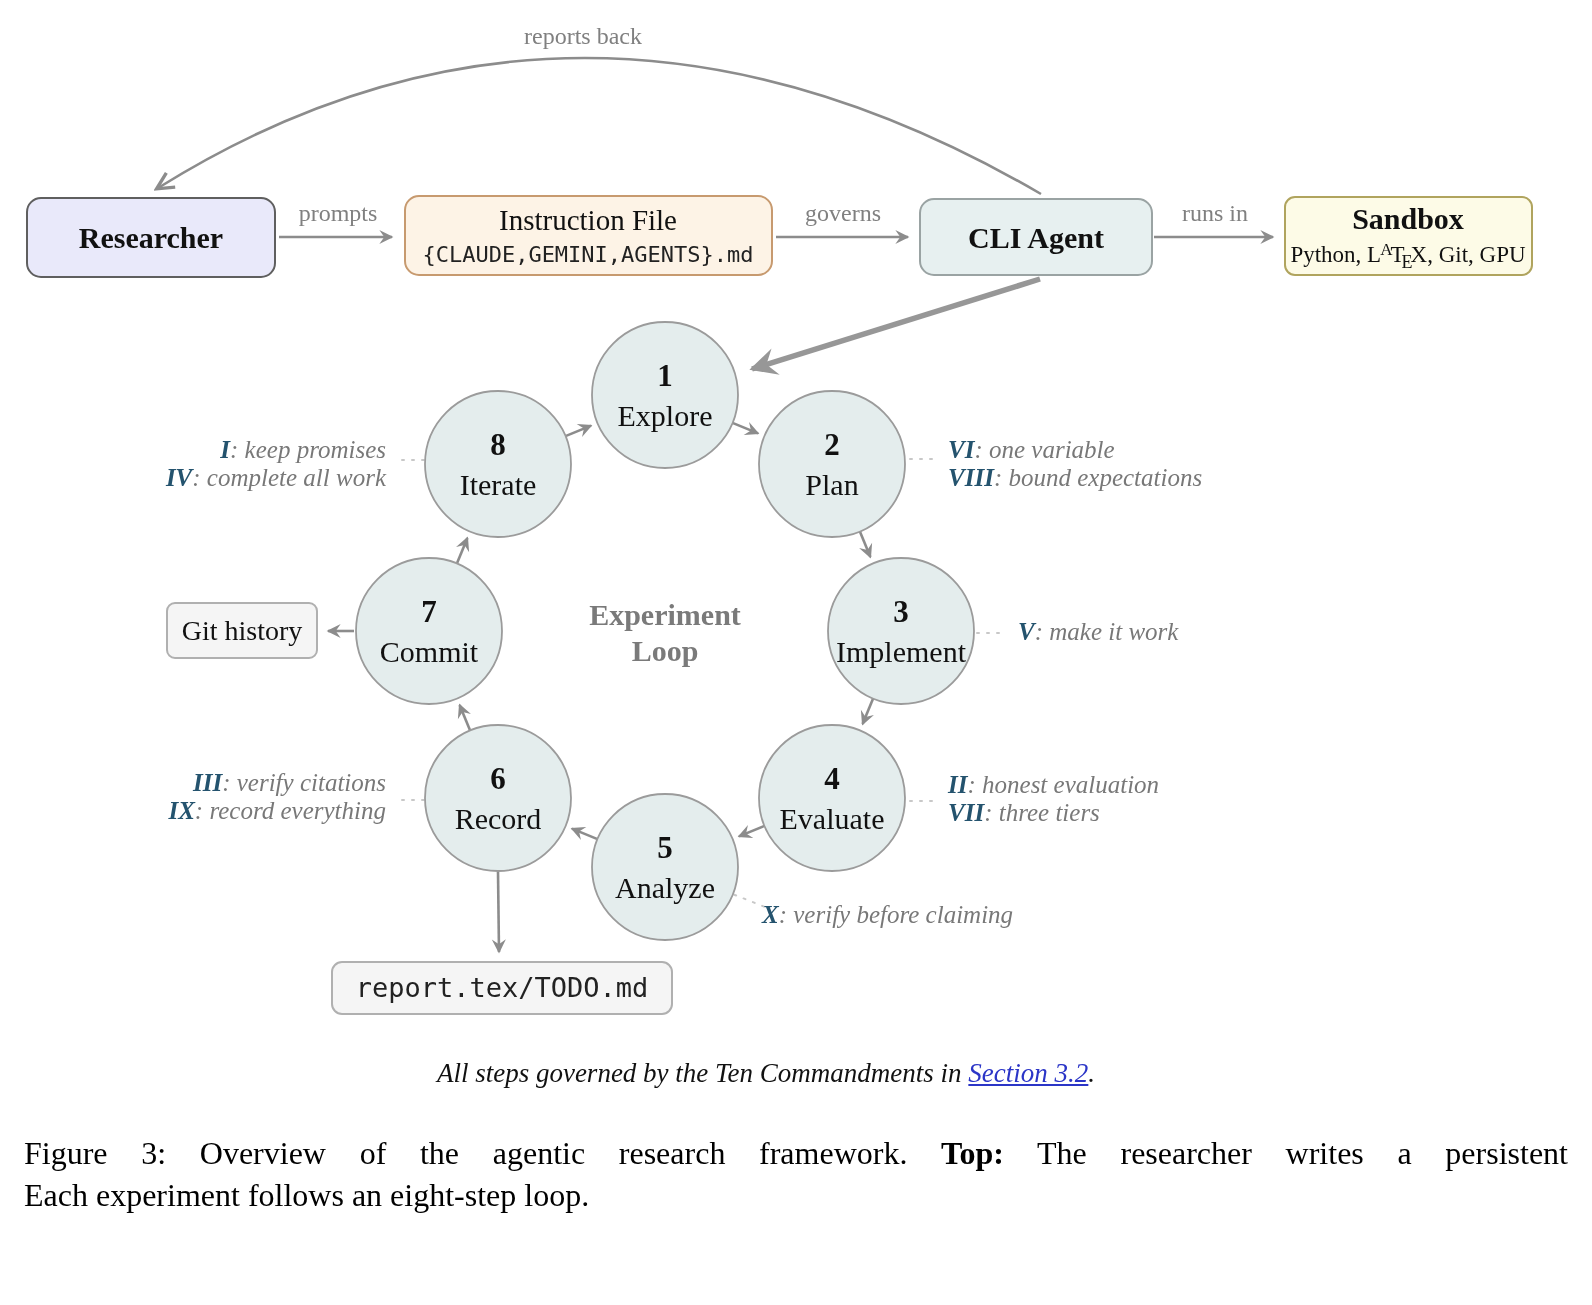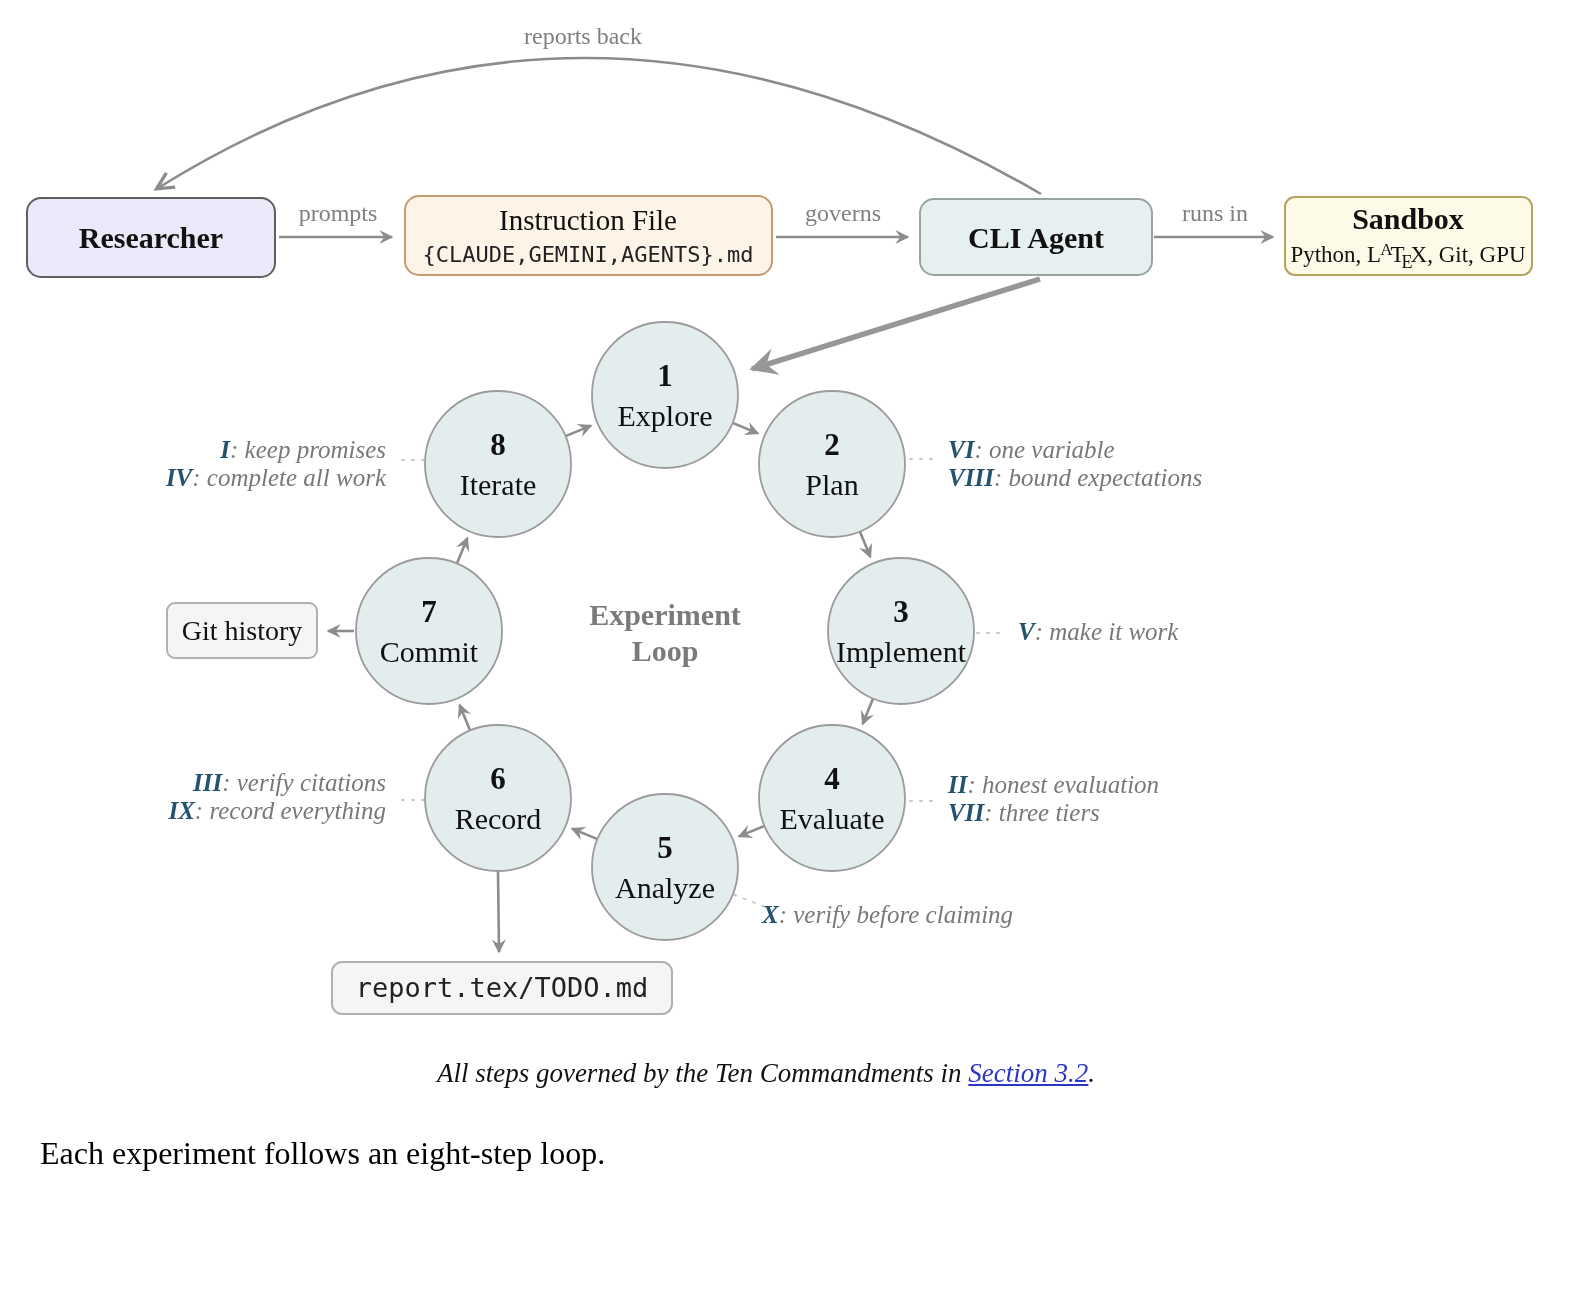"Figure 3: Overview of the" div.jline { html: none -> <div><span>Figure 3: Overview of the agentic research framework. </span><b>Top:</b><span> The researcher writes a persistent</span></div> }
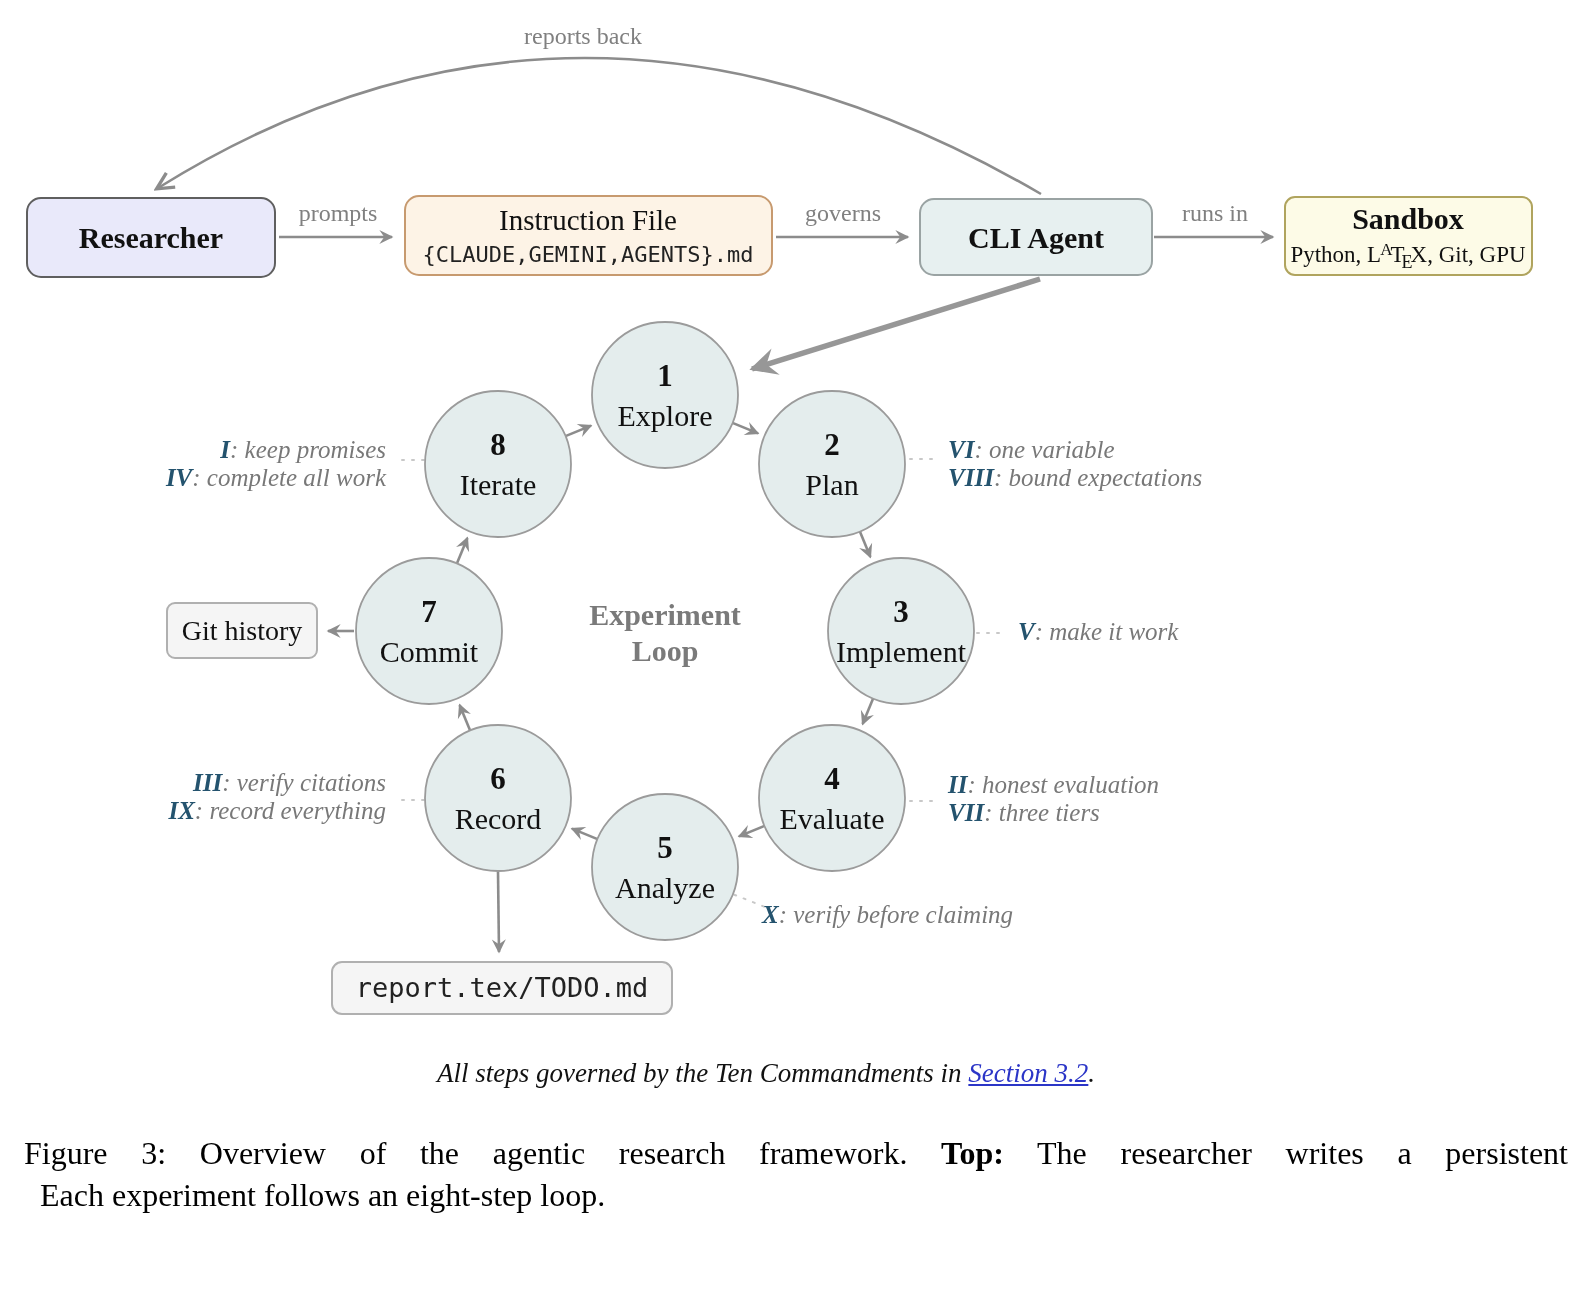"Each experiment follows an eight-step" .jlast { margin-left: 16px -> none }
